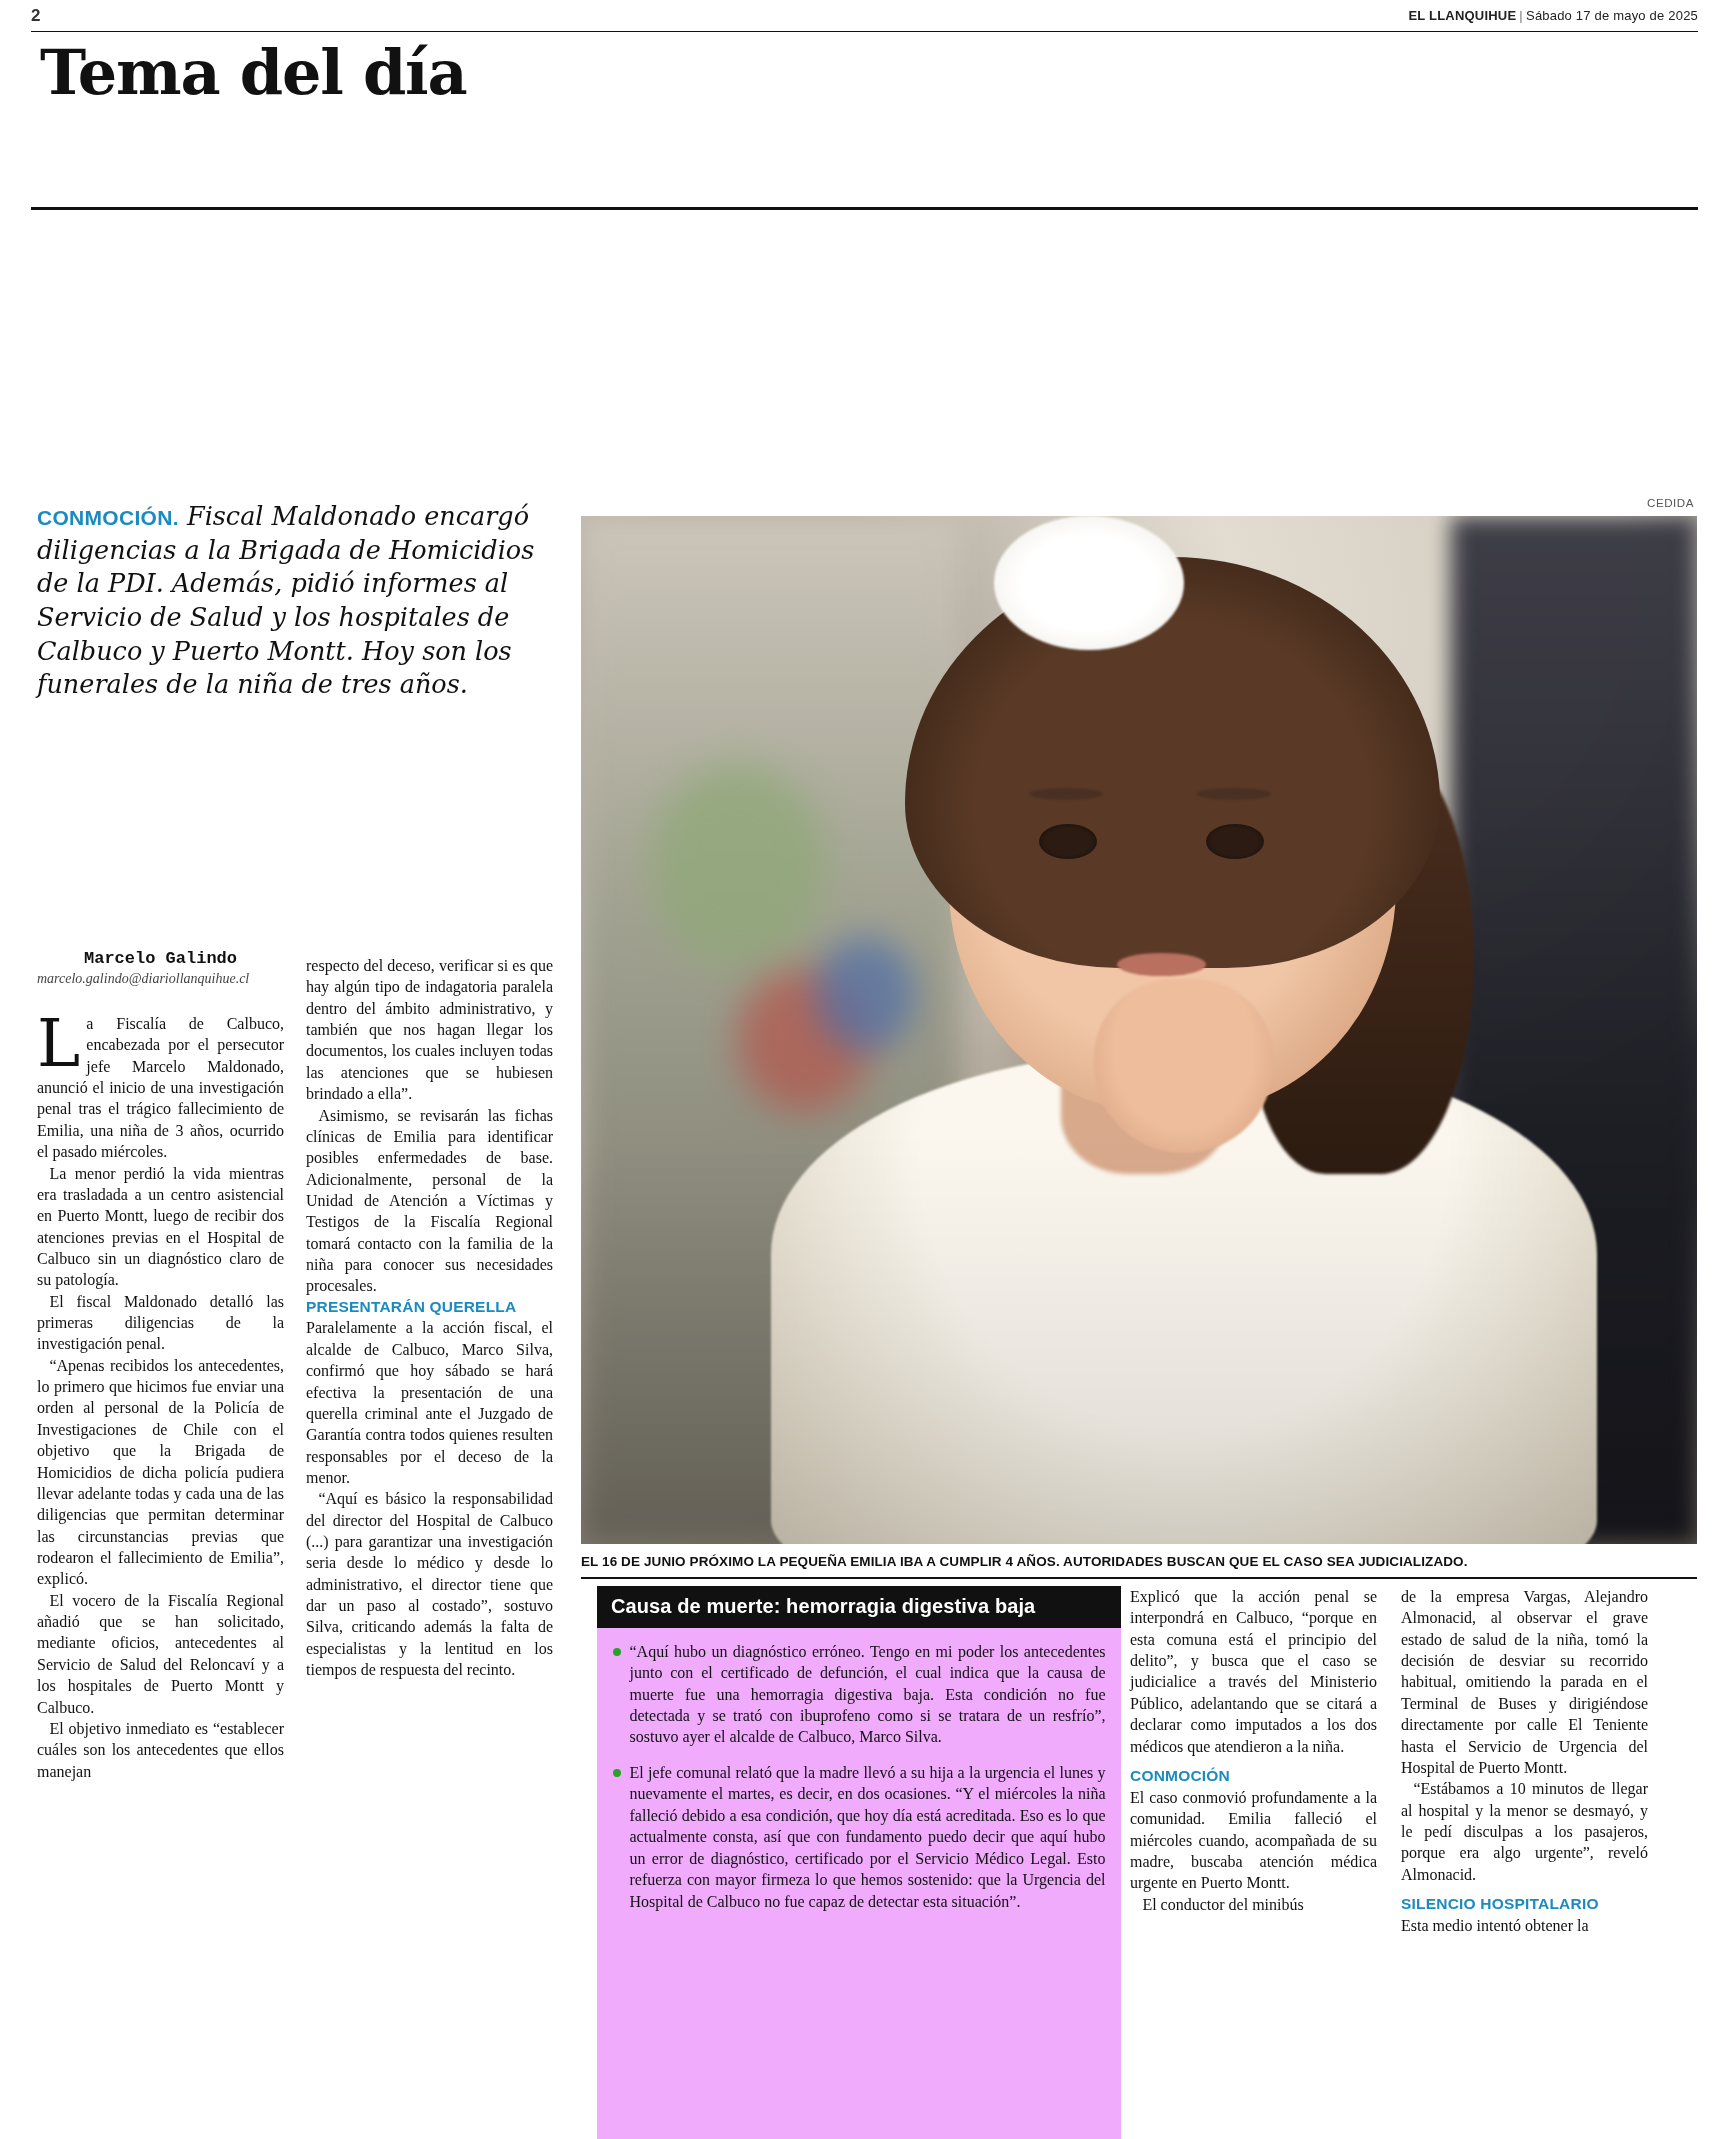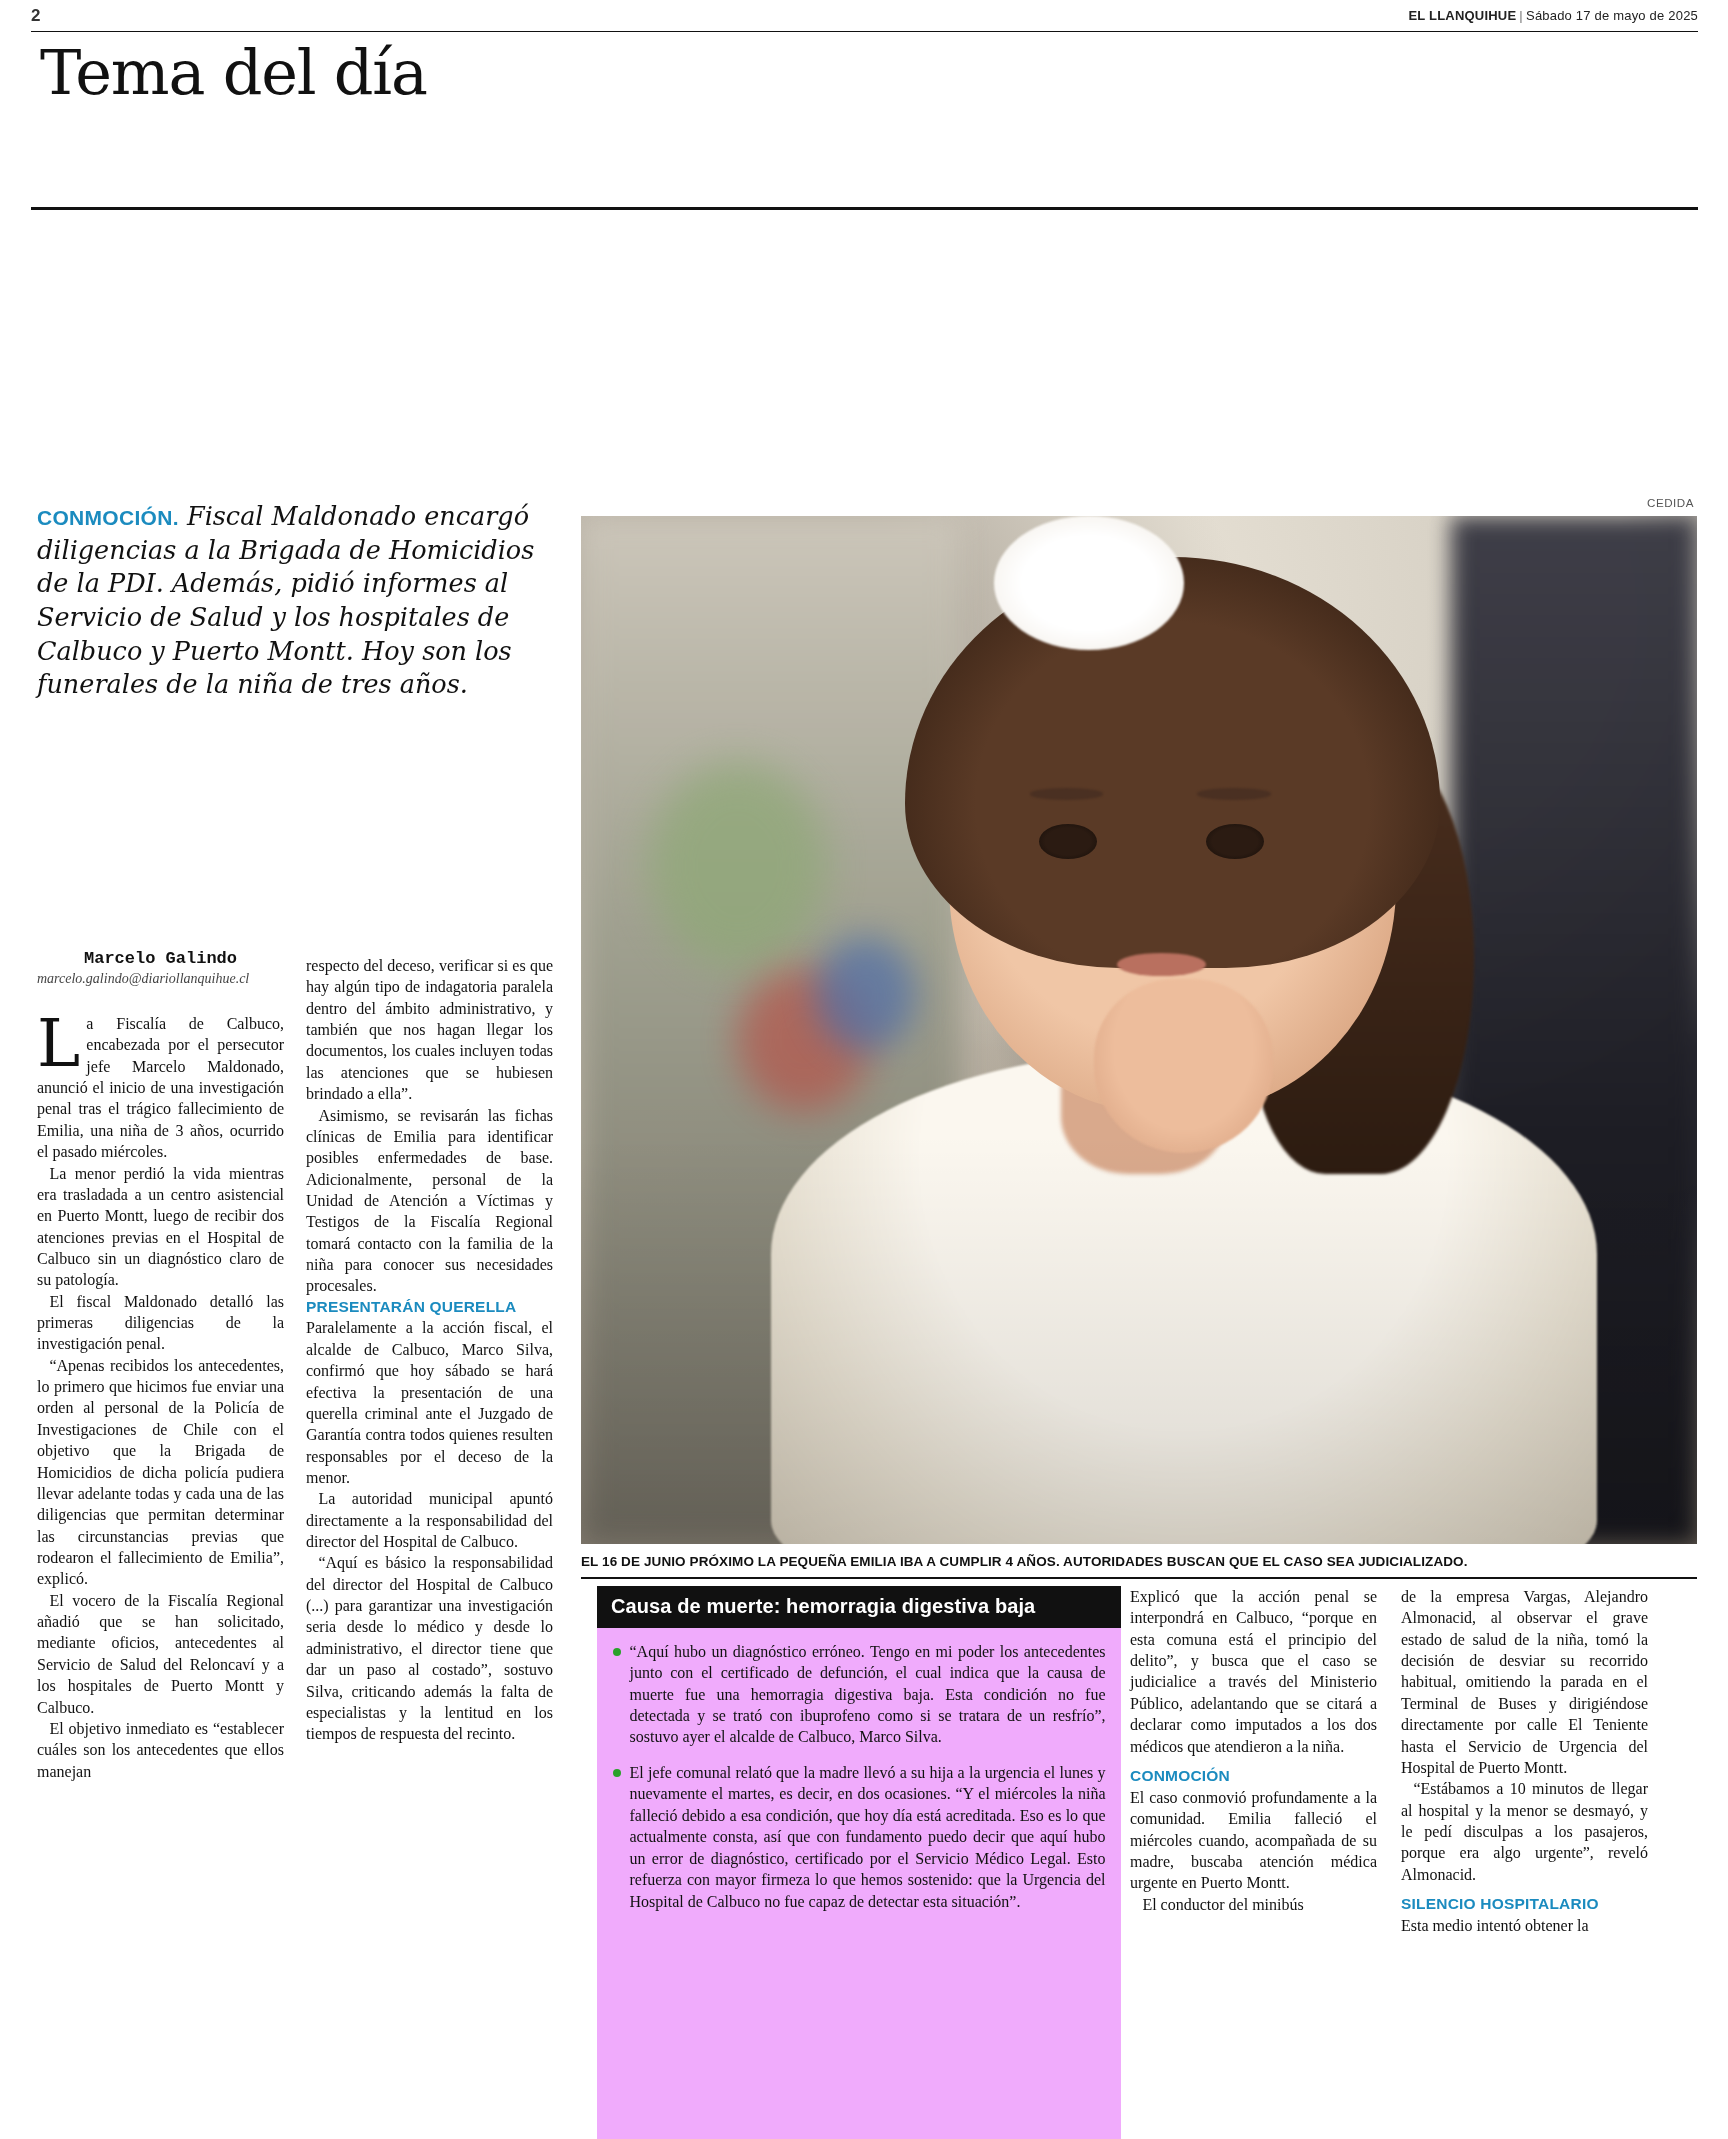"Tema del día" .section-title { font-weight: normal -> bold }
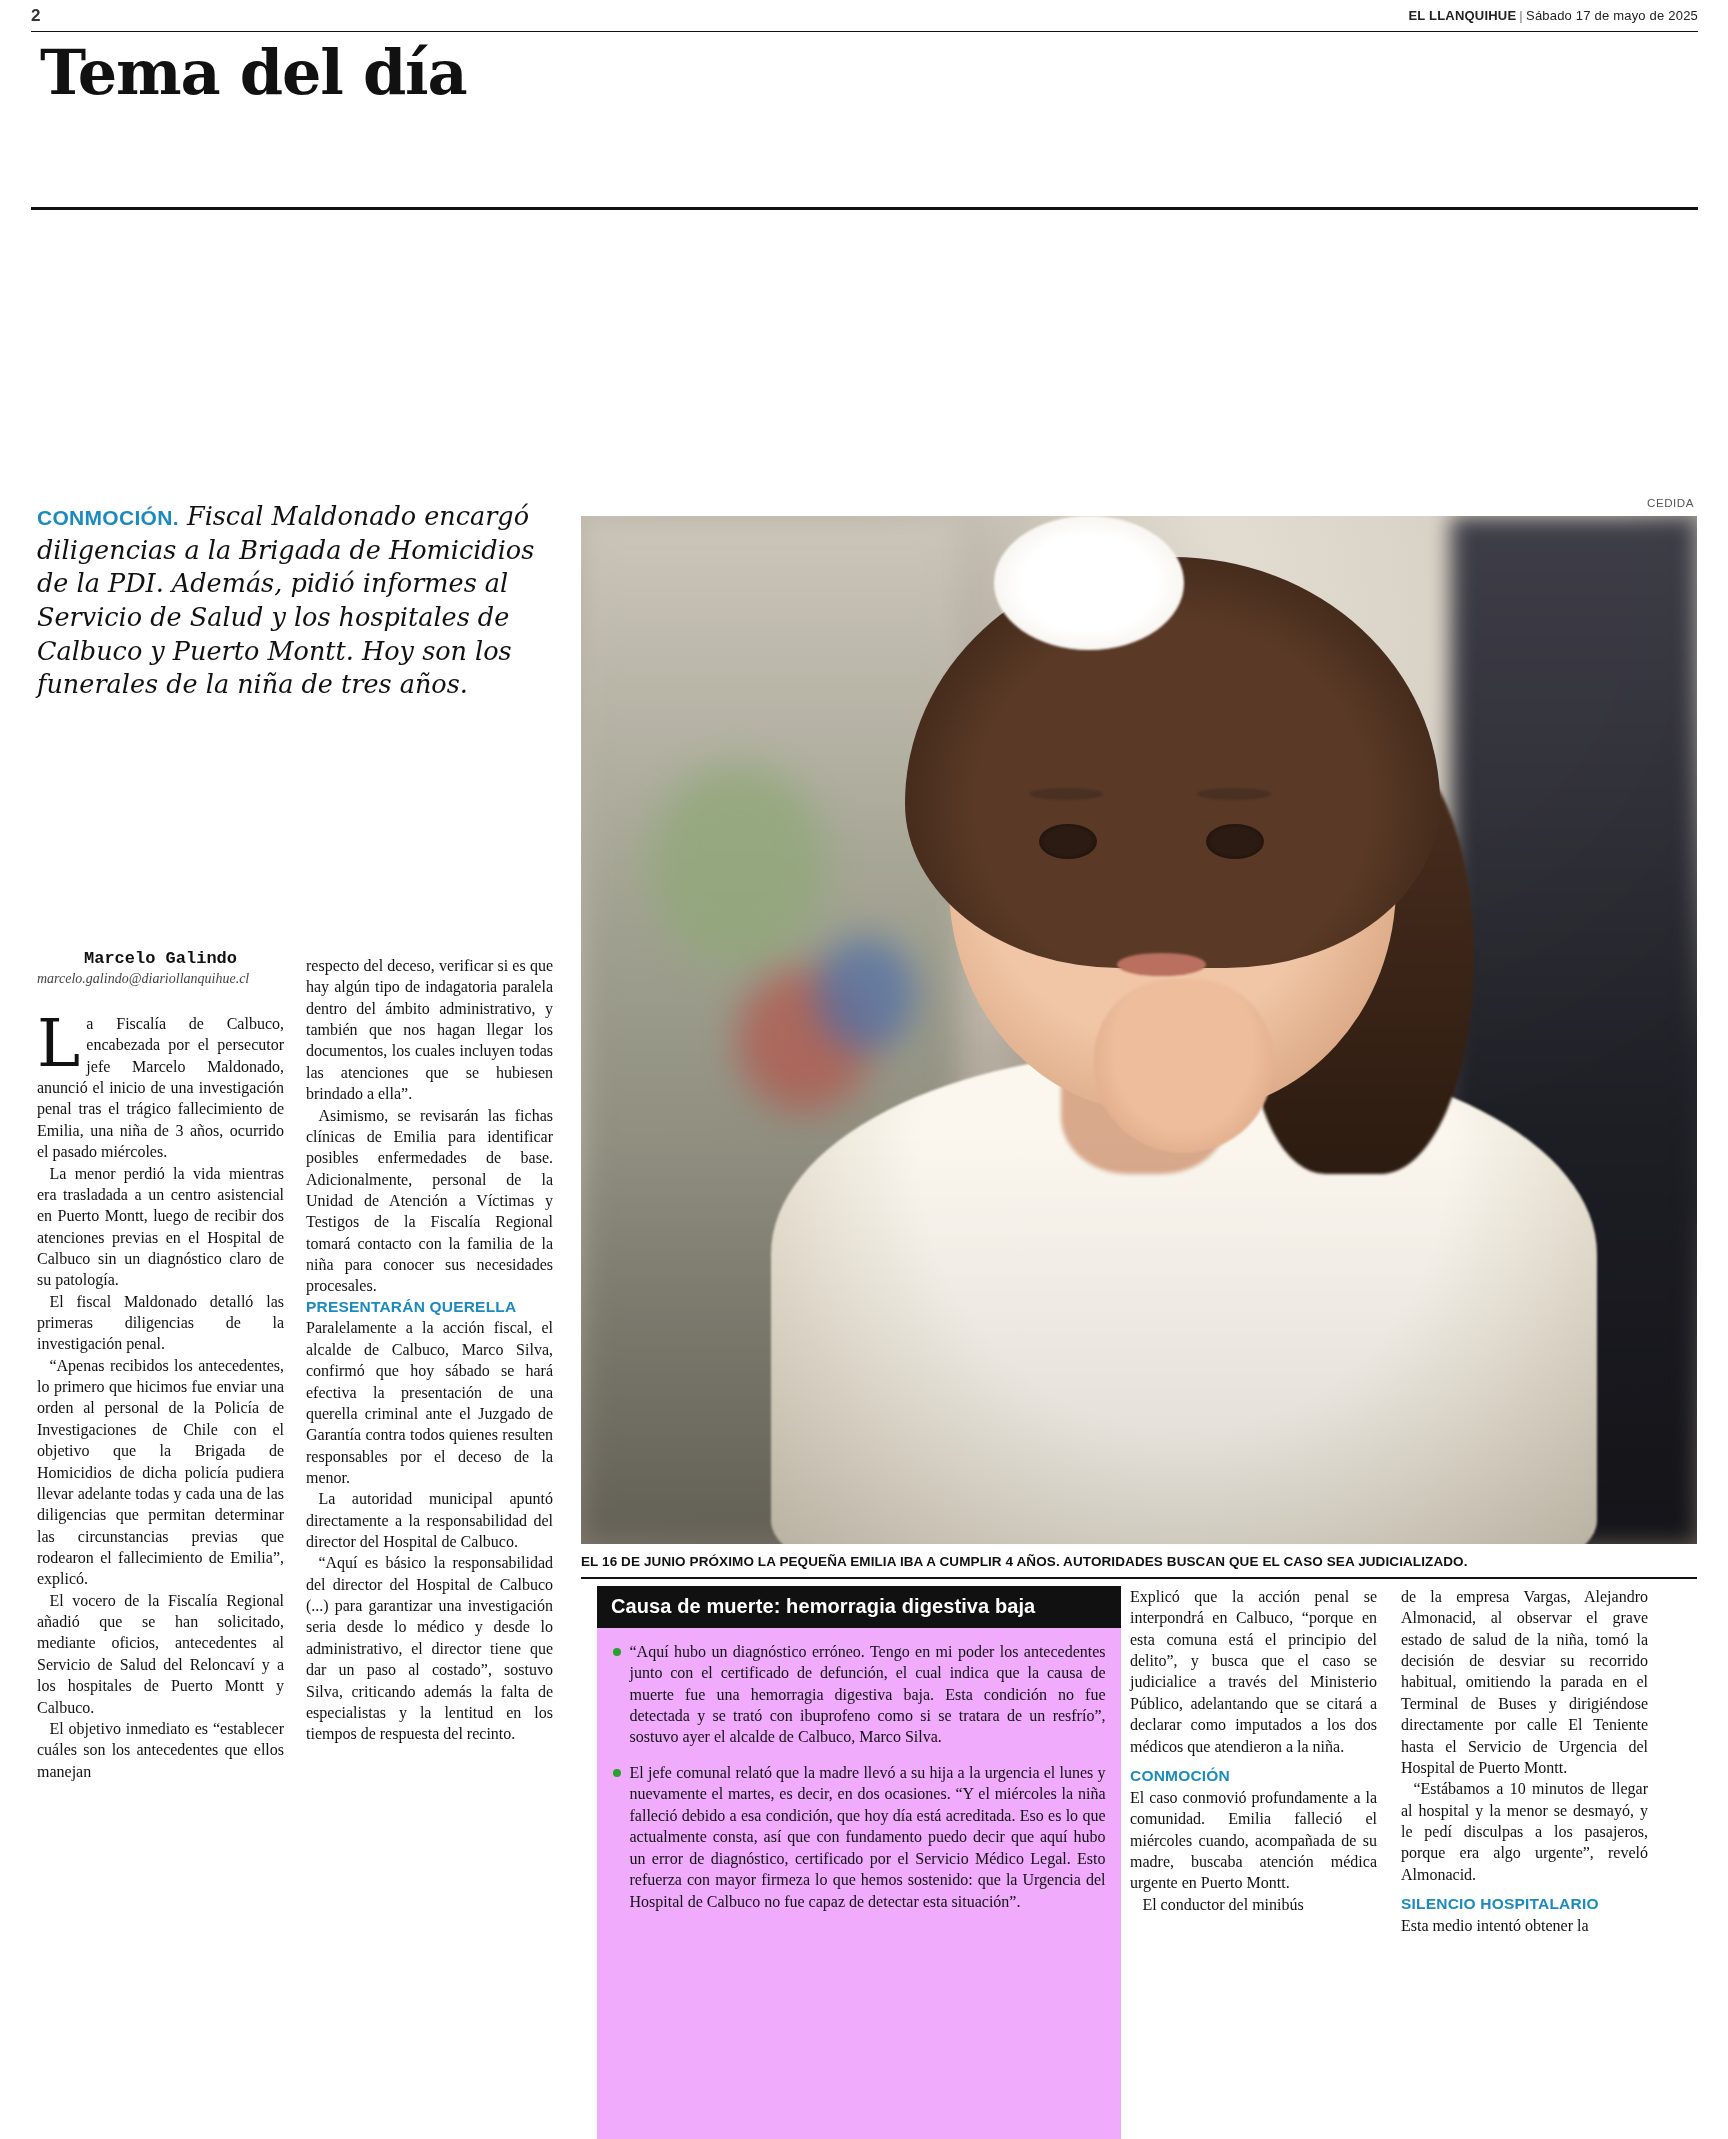"La autoridad municipal apuntó" p { html: <p>La autoridad municipal apuntó directamente a la responsabilidad del director del Hospital de Calbuco.</p> -> none }
